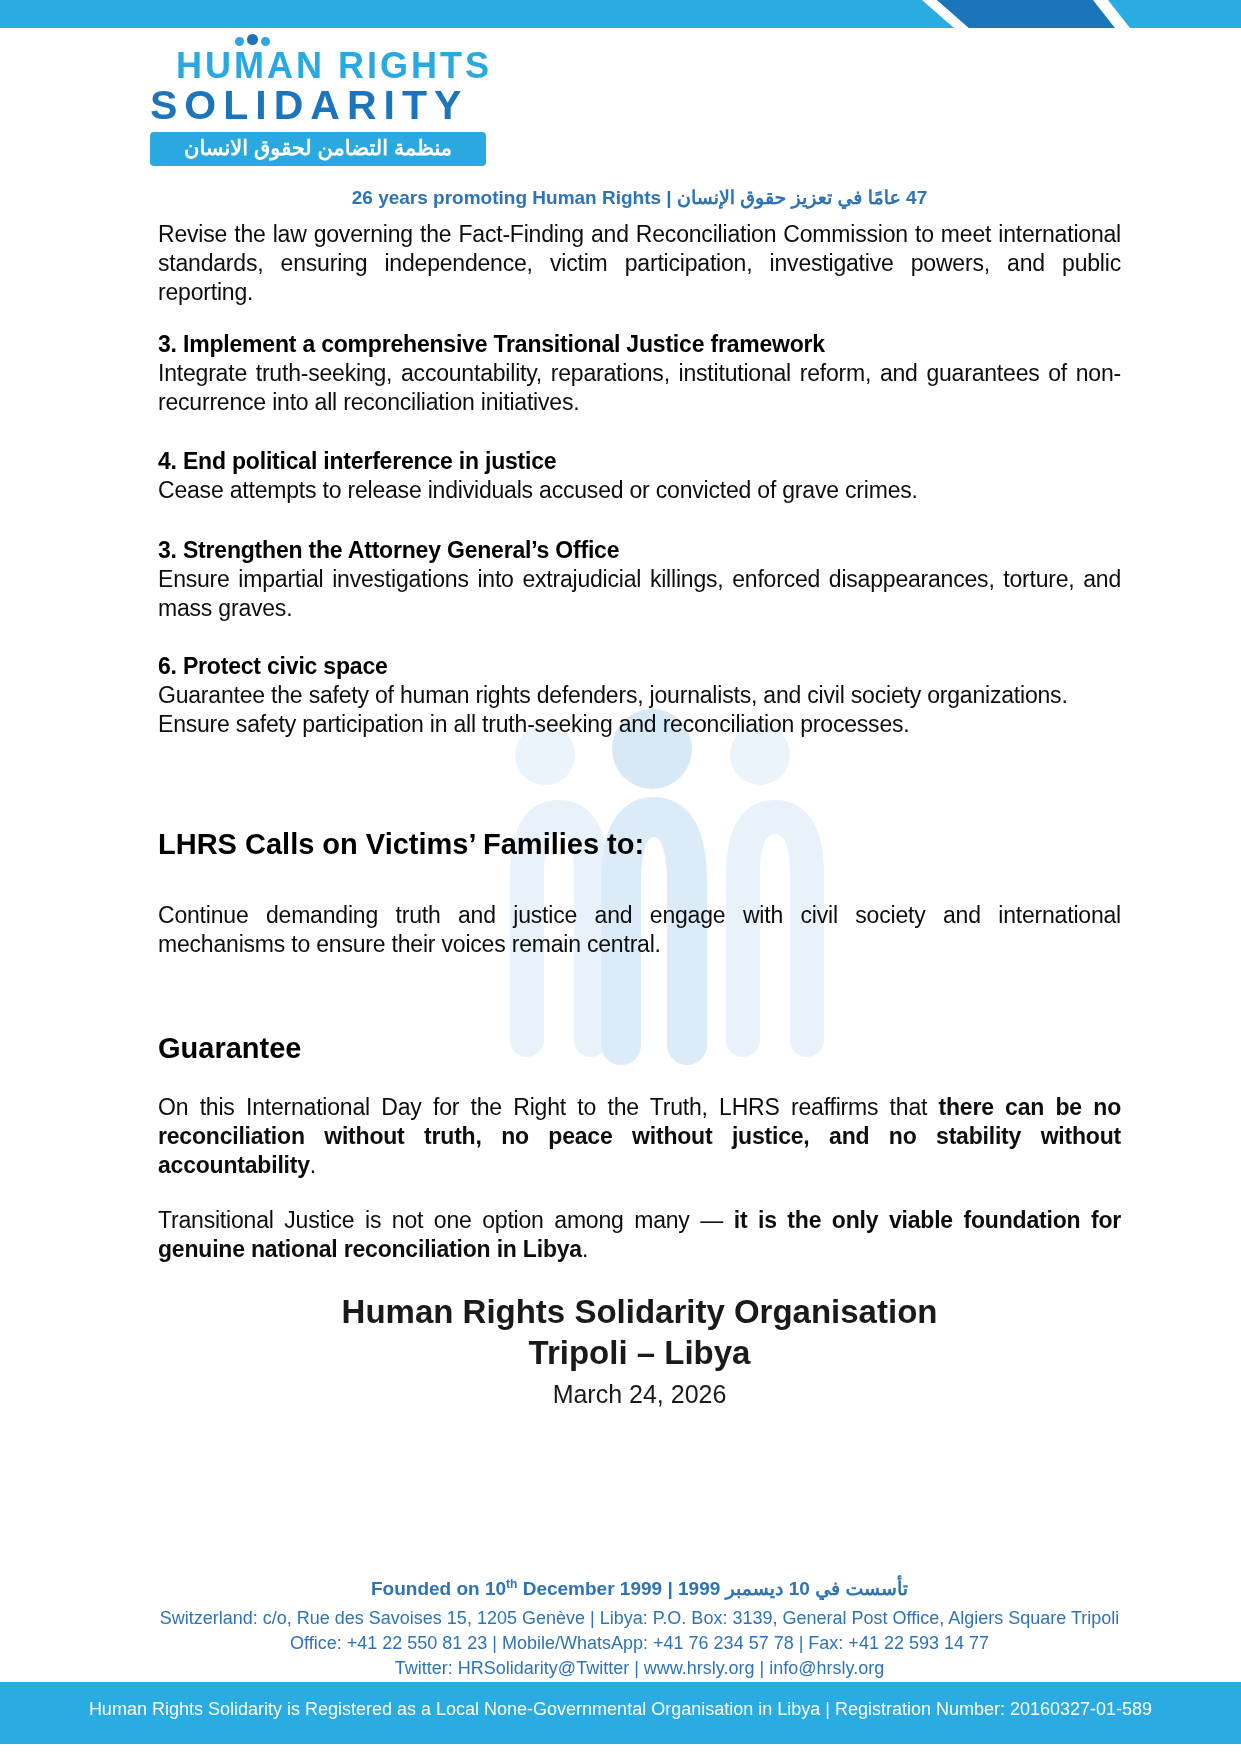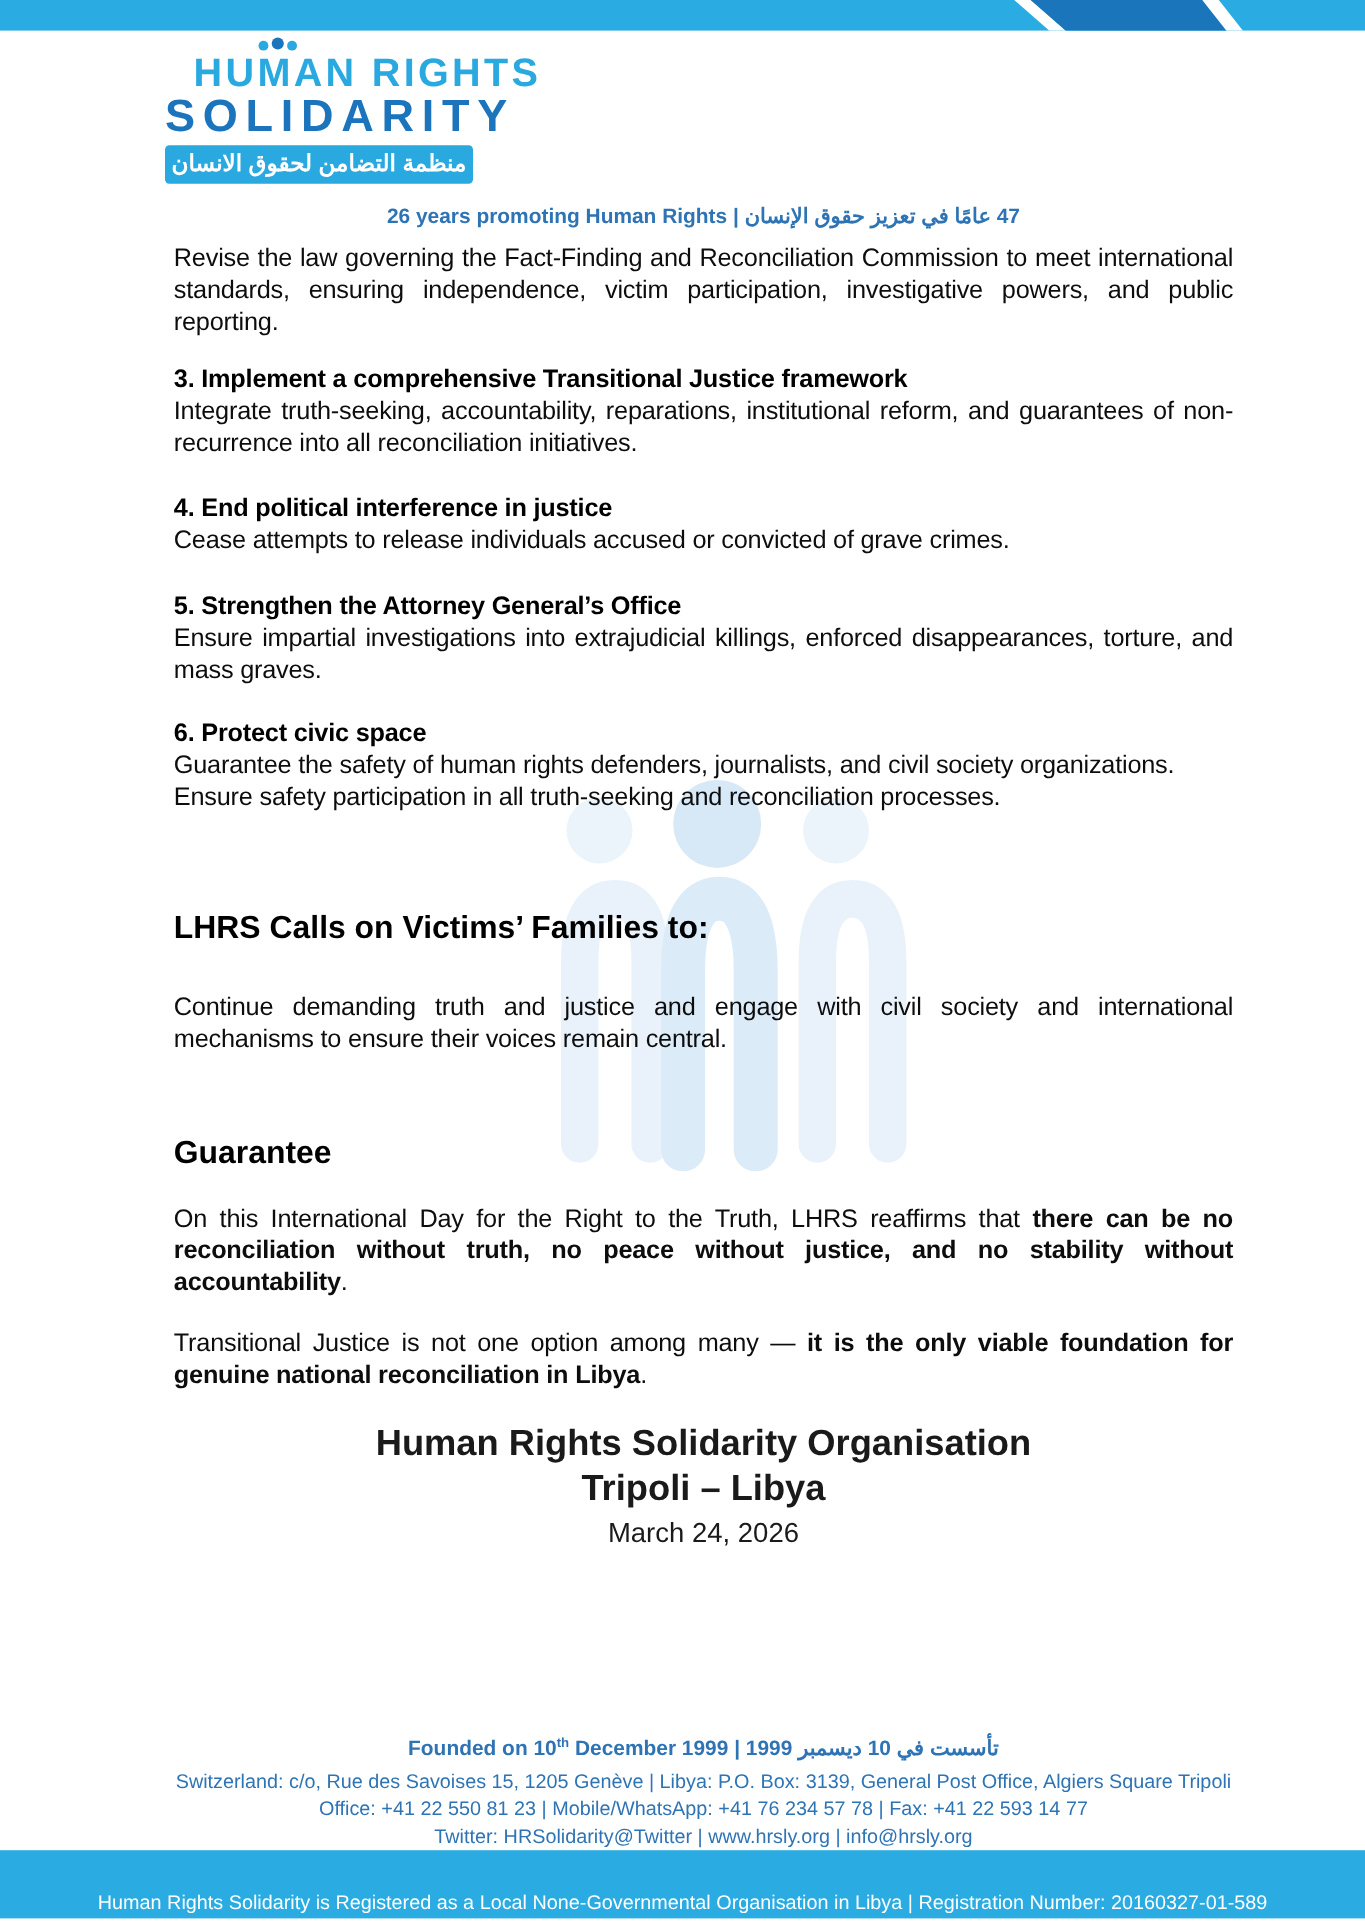"منظمة التضامن لحقوق الانسان" .logo-banner { width: 280px -> 336px }
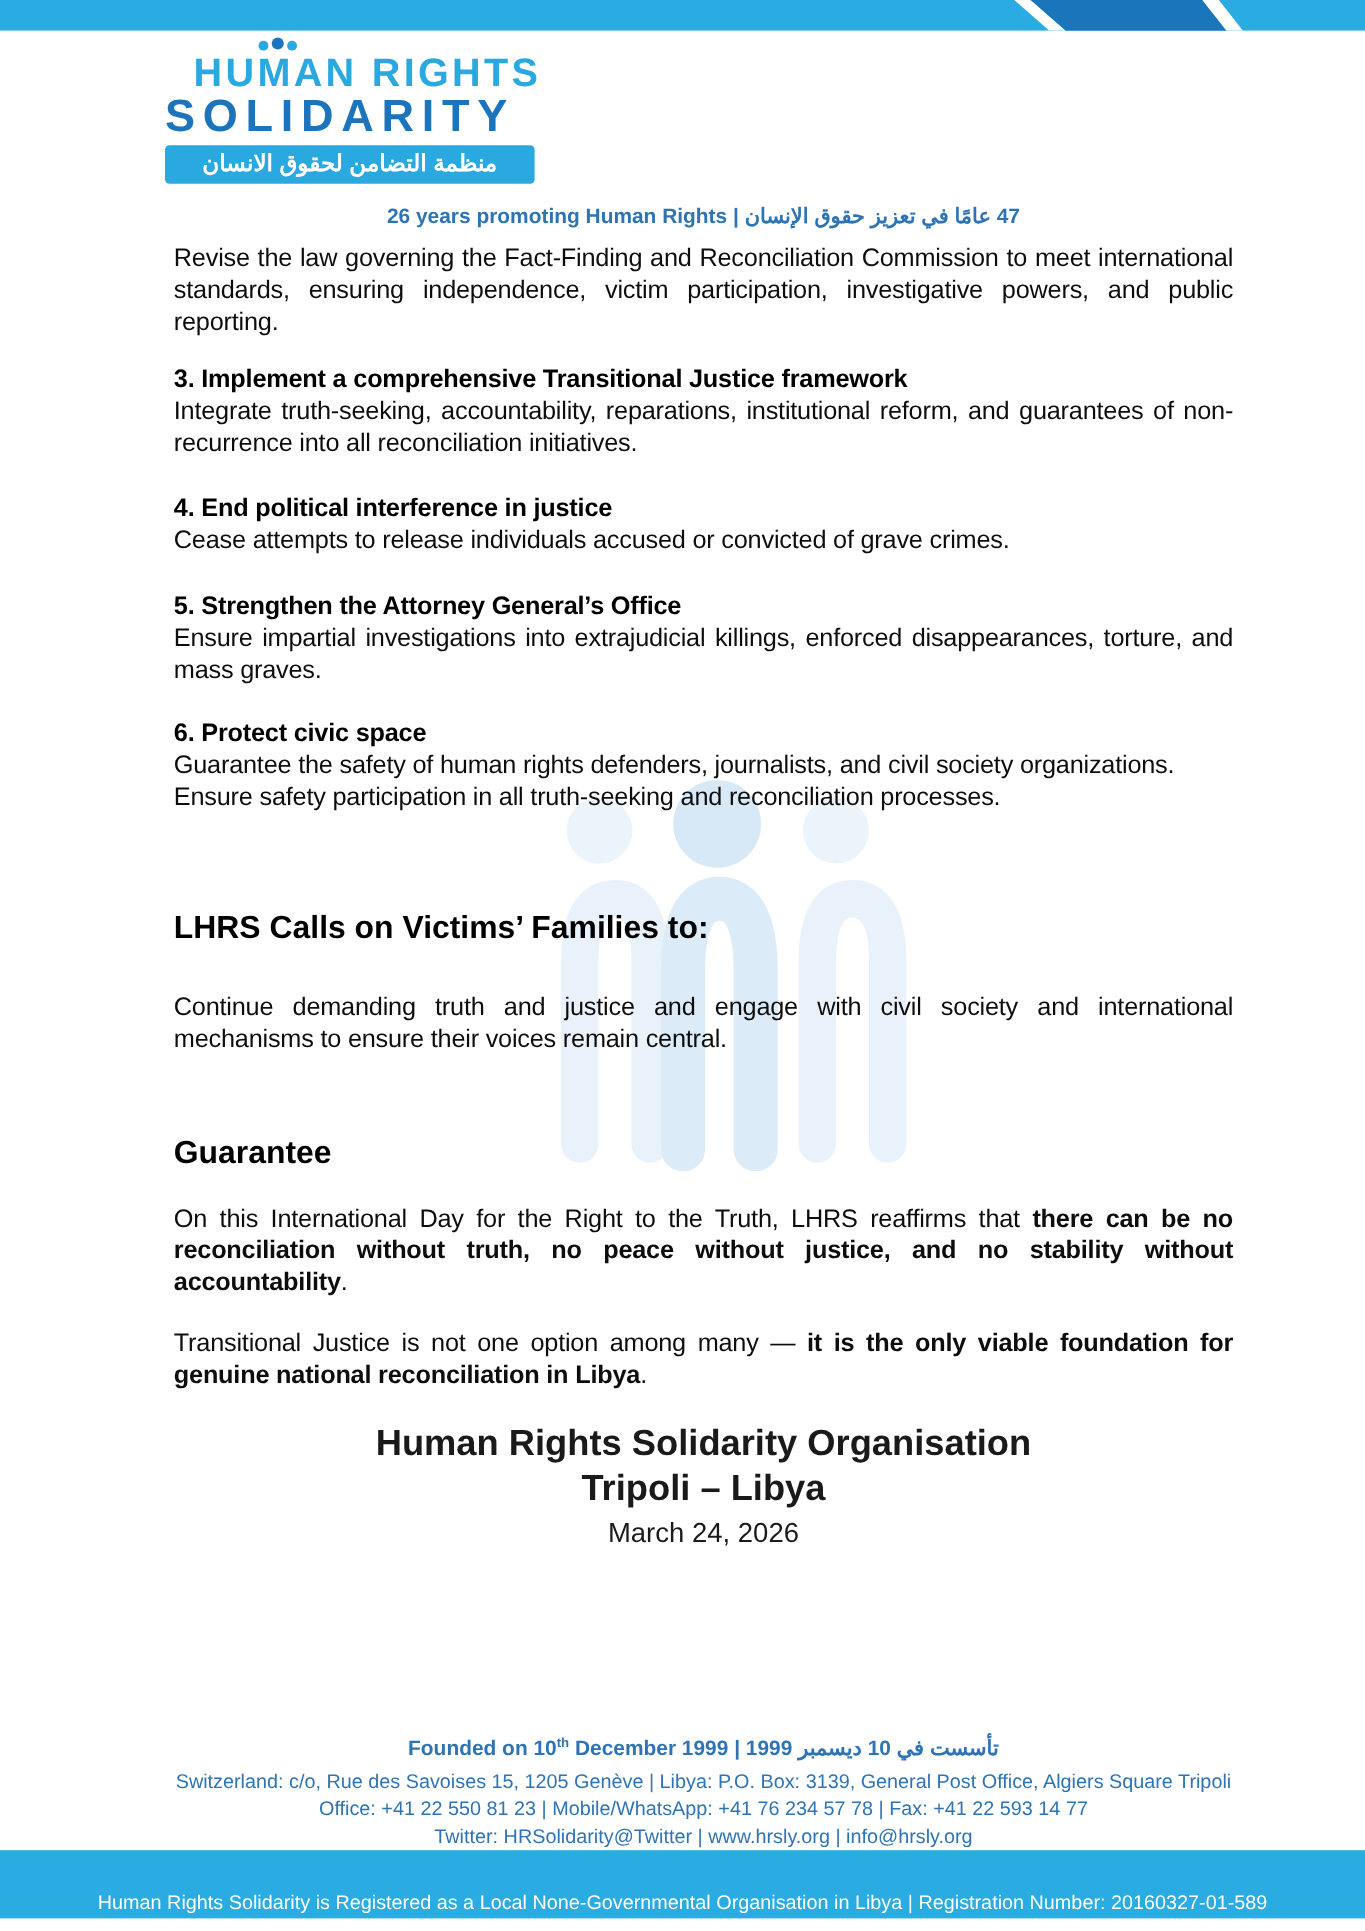"5. Strengthen the Attorney General’s" h2.sec-h { text: 5 -> 3 }
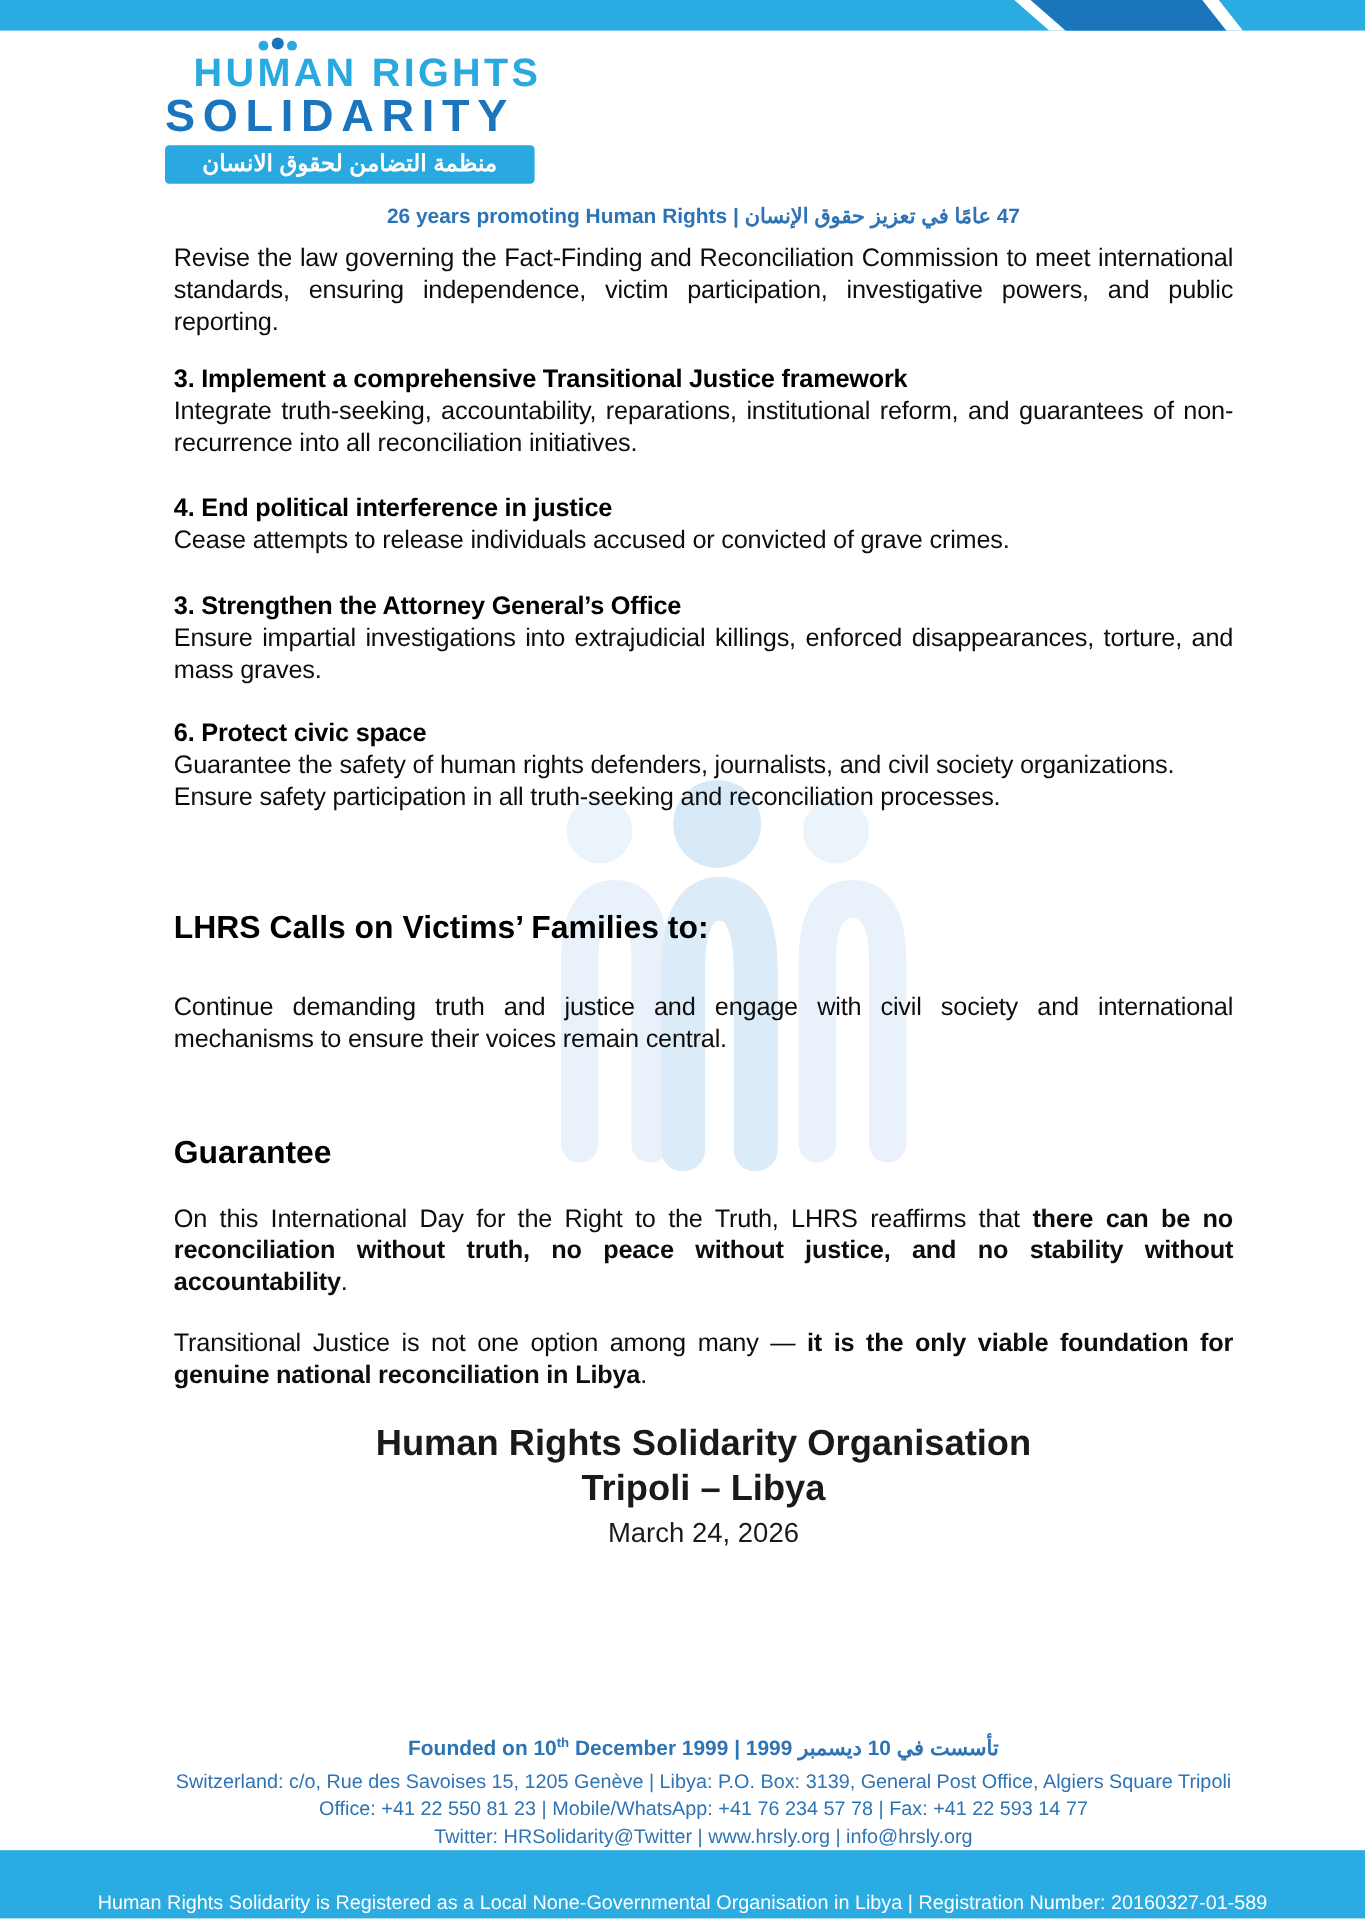"Human Rights Solidarity is Registered" .bottombar { align-items: flex-end -> center }
